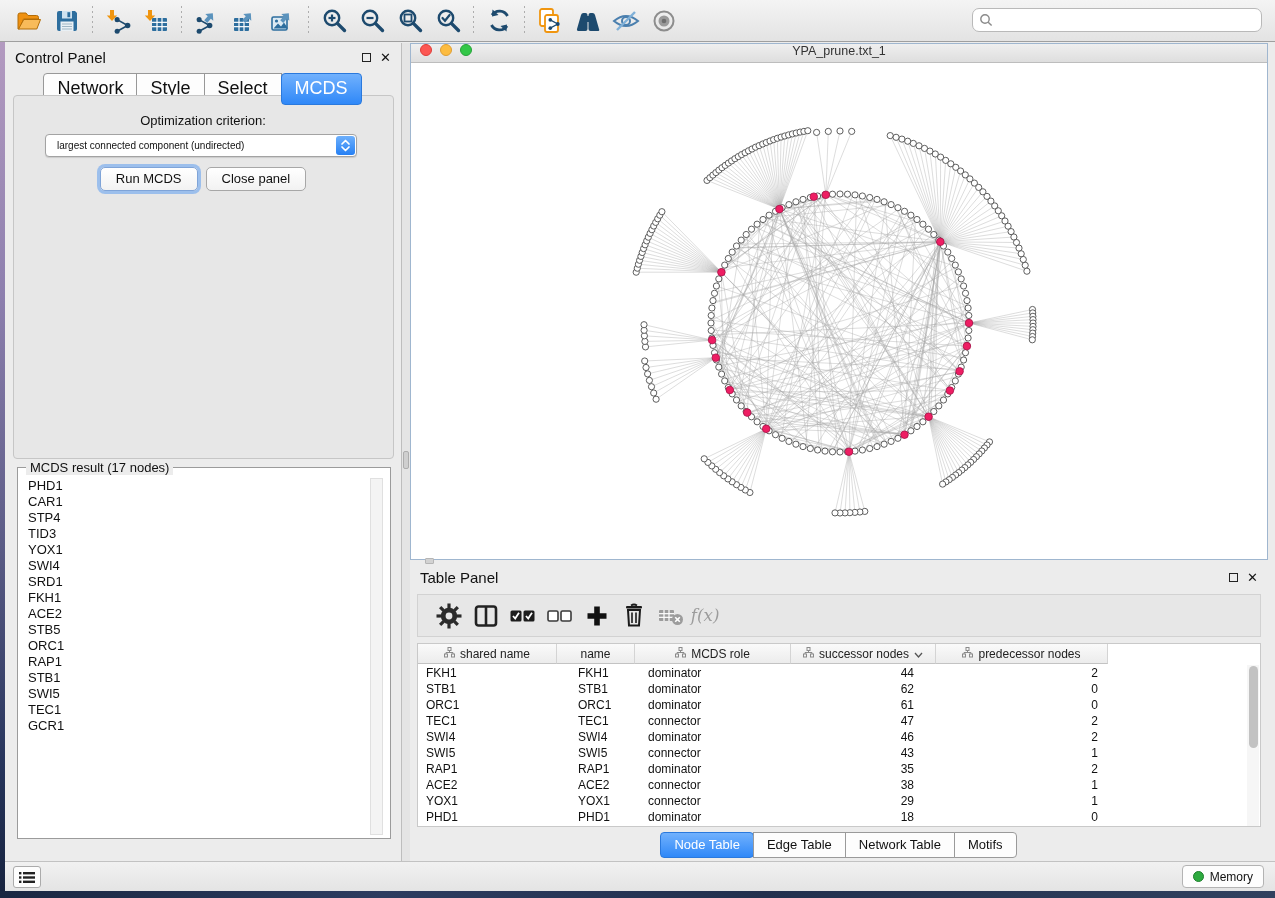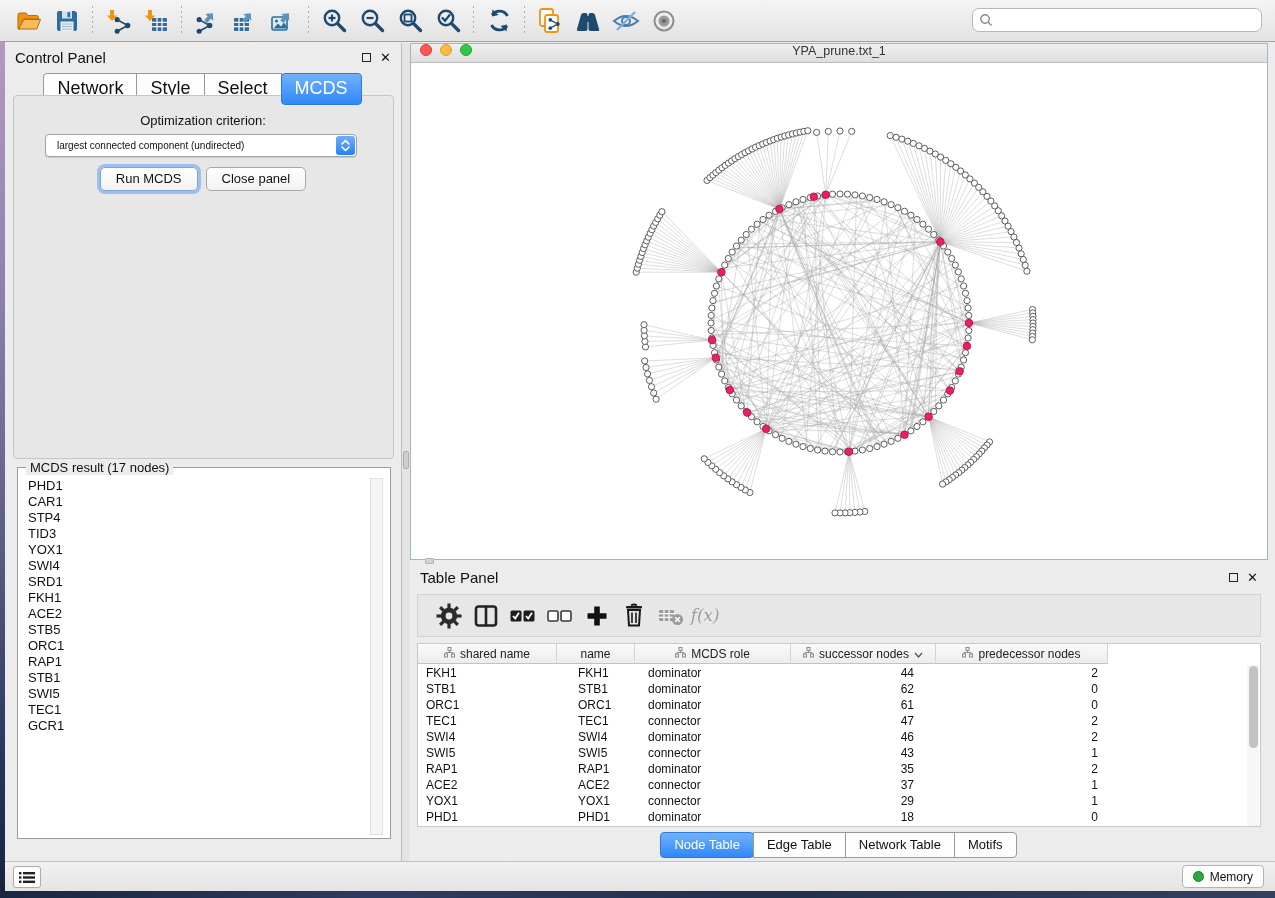"37" div.td { text: 37 -> 38 }
